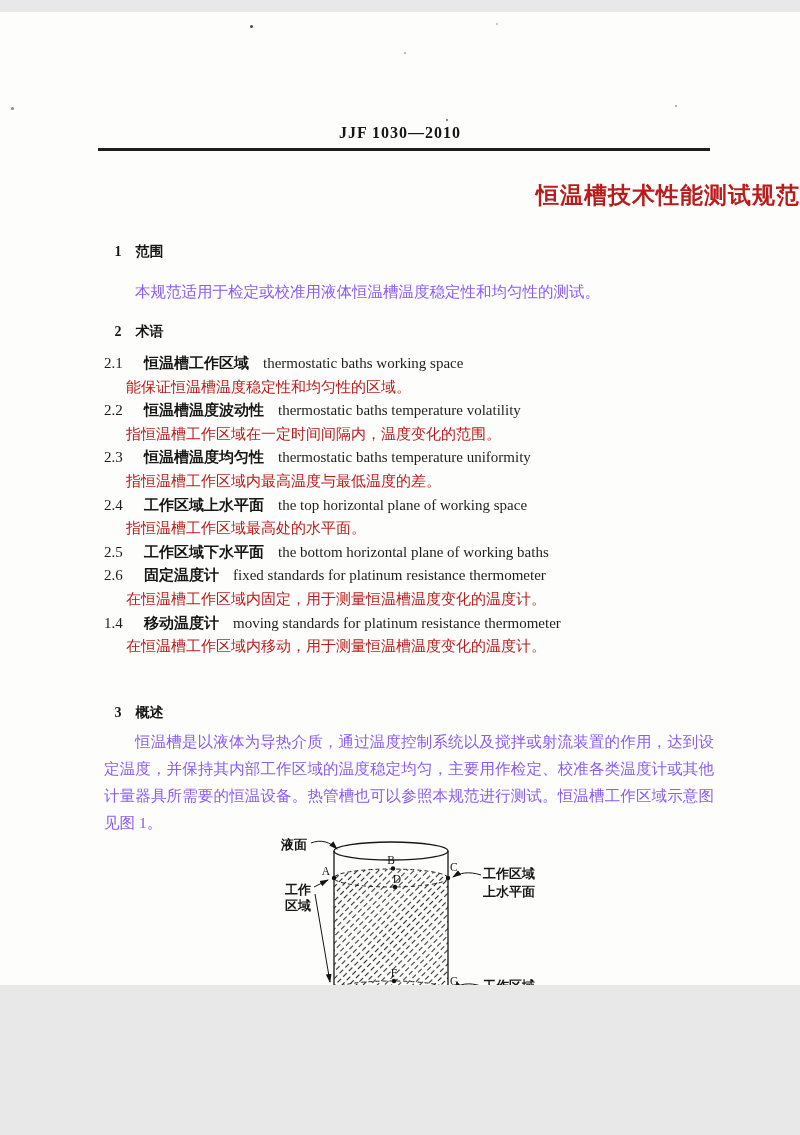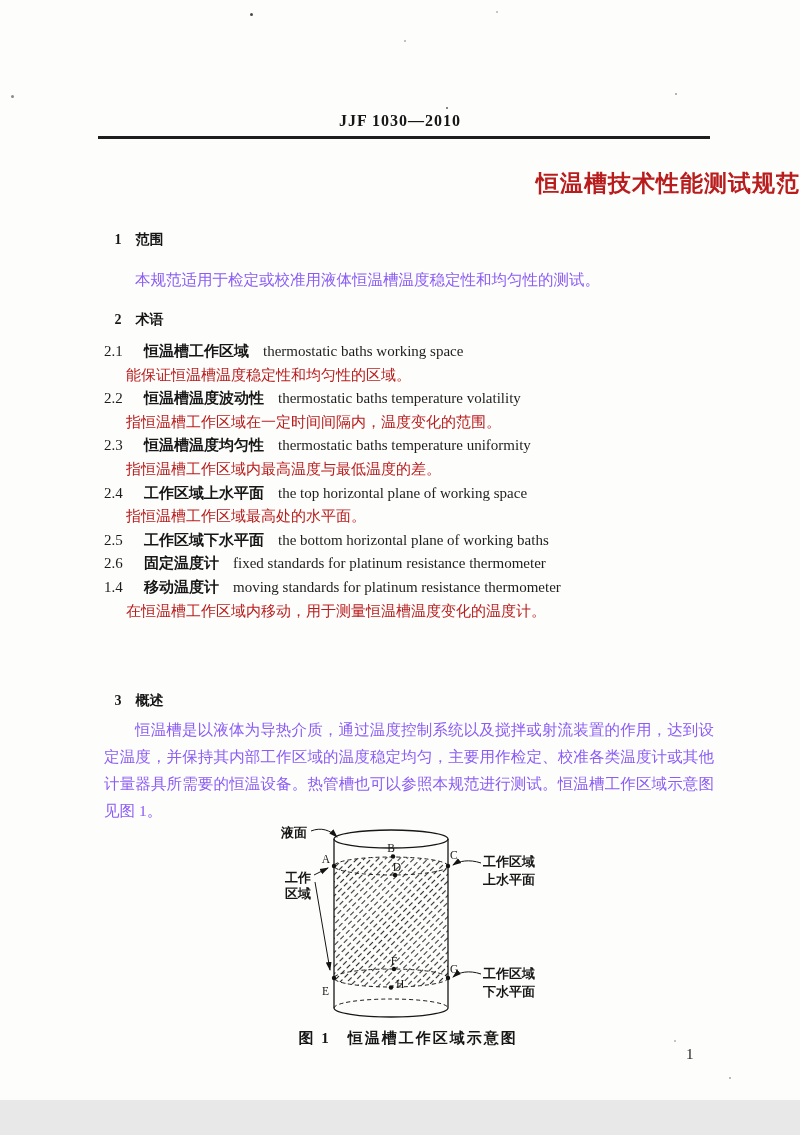"JJF 1030—2010" .page { height: 1100px -> 973px; margin: 0 auto -> 12px auto }
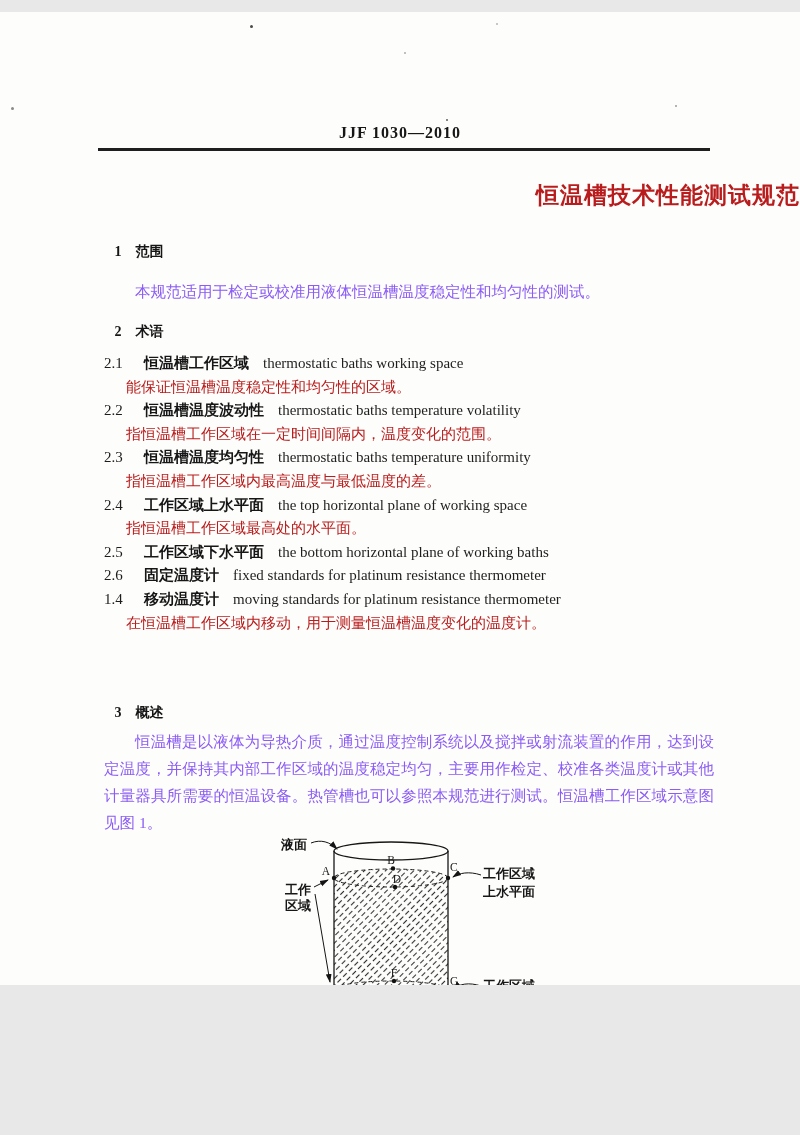"在恒温槽工作区域内固定，用于测量恒温槽温度变化的温度计。" div.term-def { html: none -> <div>在恒温槽工作区域内固定，用于测量恒温槽温度变化的温度计。</div> }
